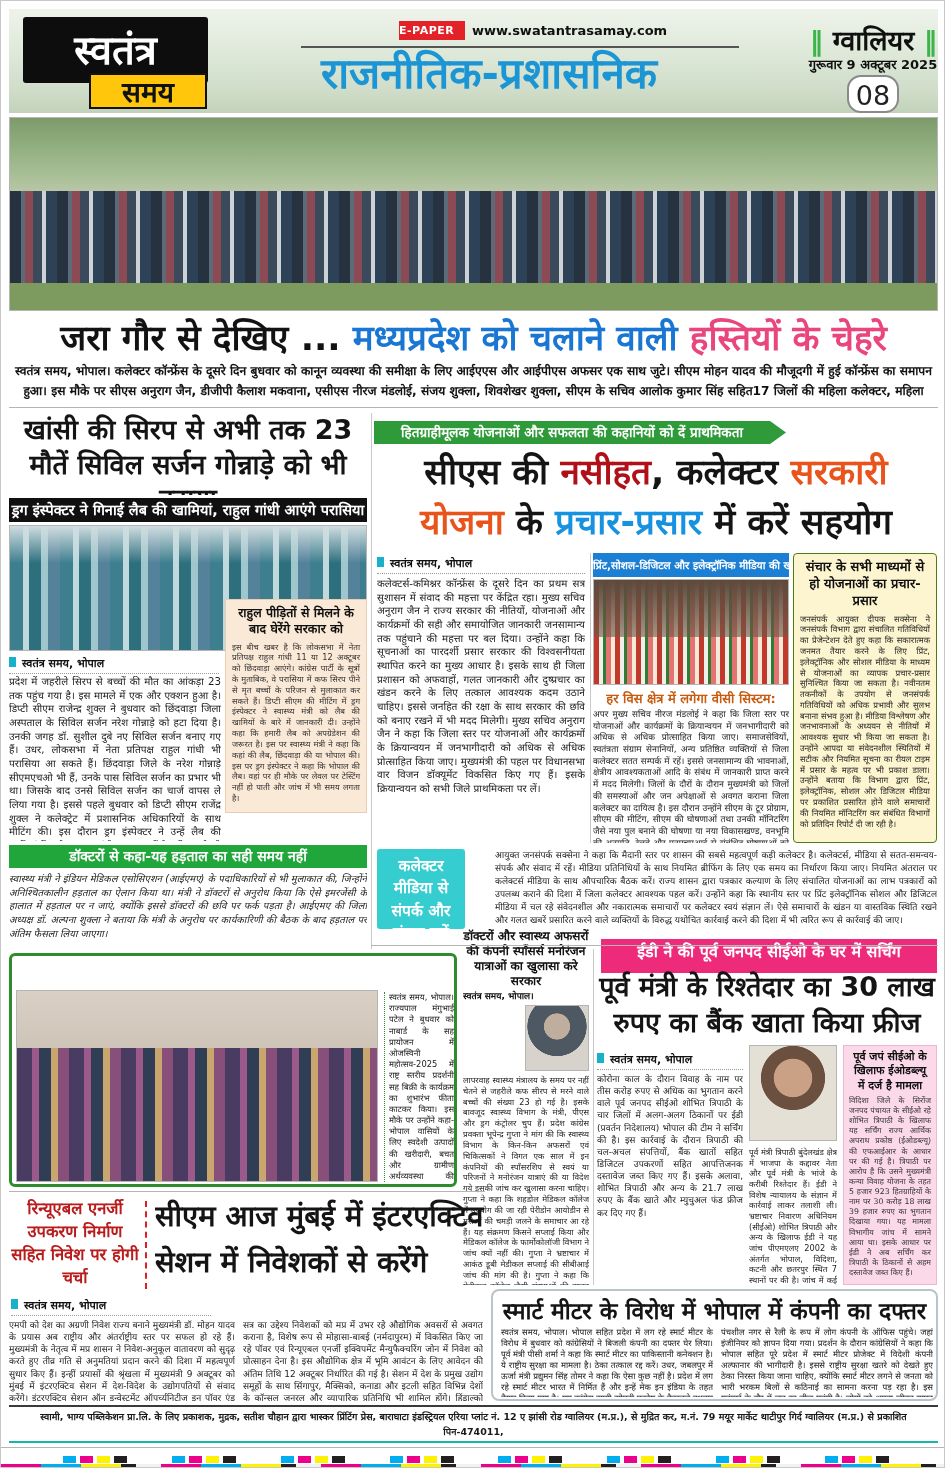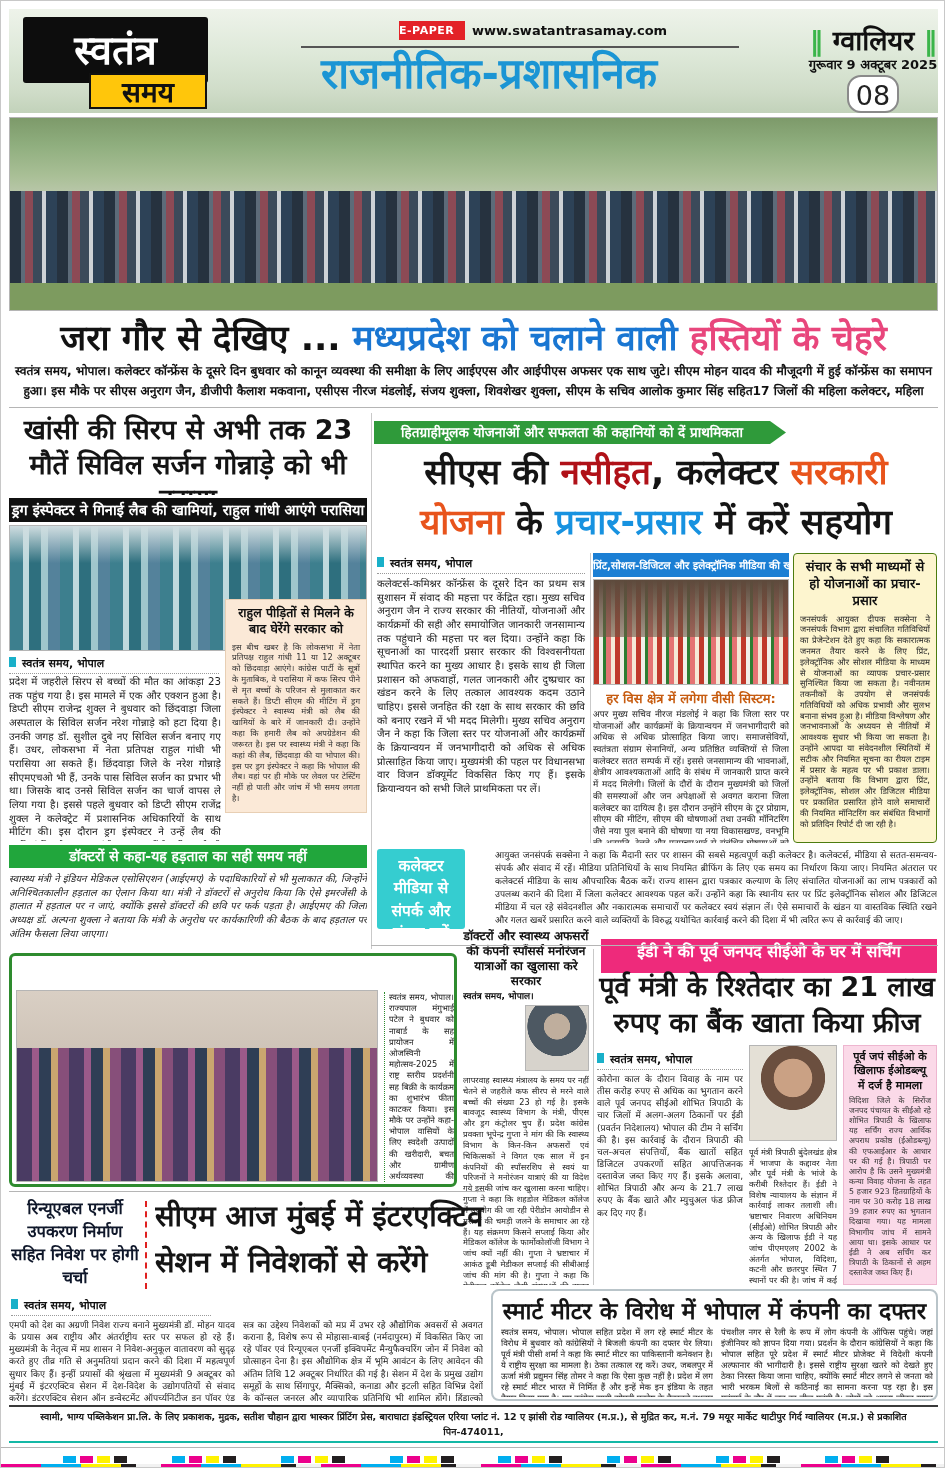"पूर्व मंत्री के रिश्तेदार का" div.abs { text: 21 -> 30 }
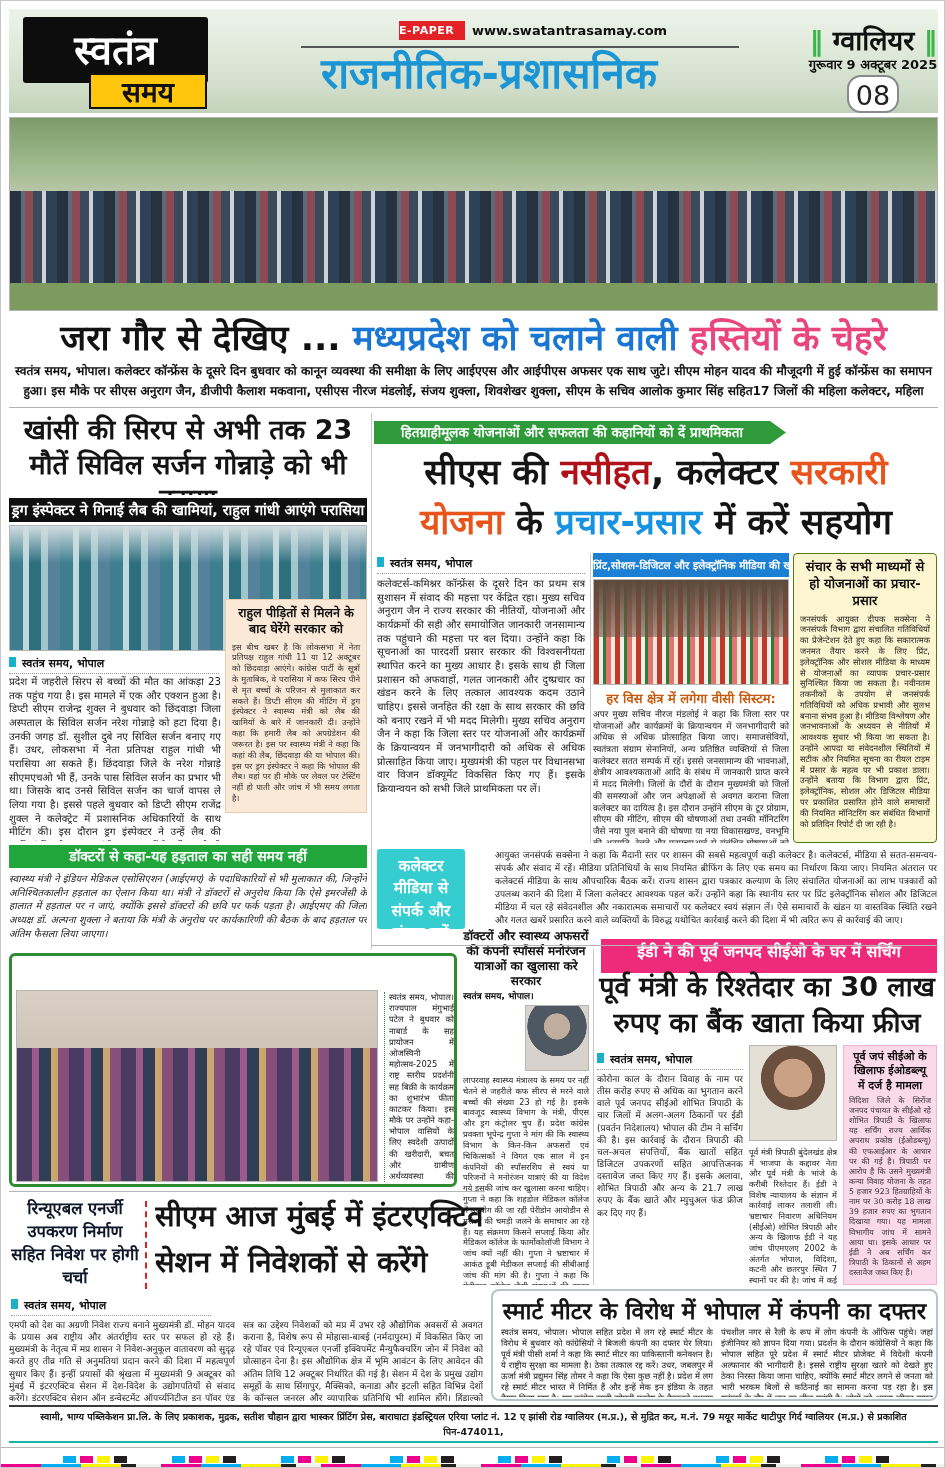"रिन्यूएबल एनर्जी उपकरण निर्माण सहित" div.abs { color: #0f172a -> #b91c1c }
